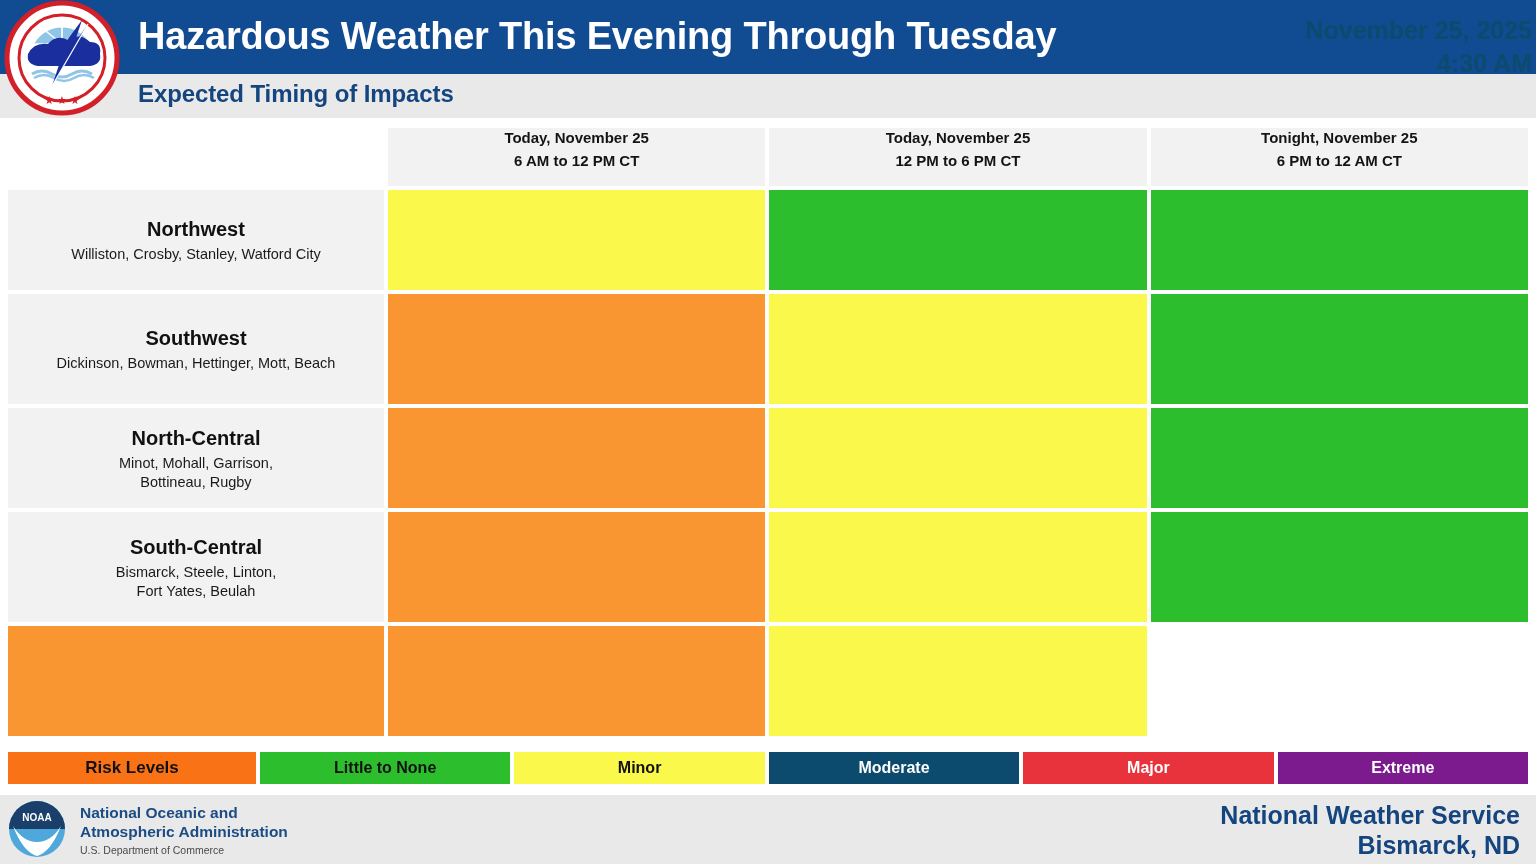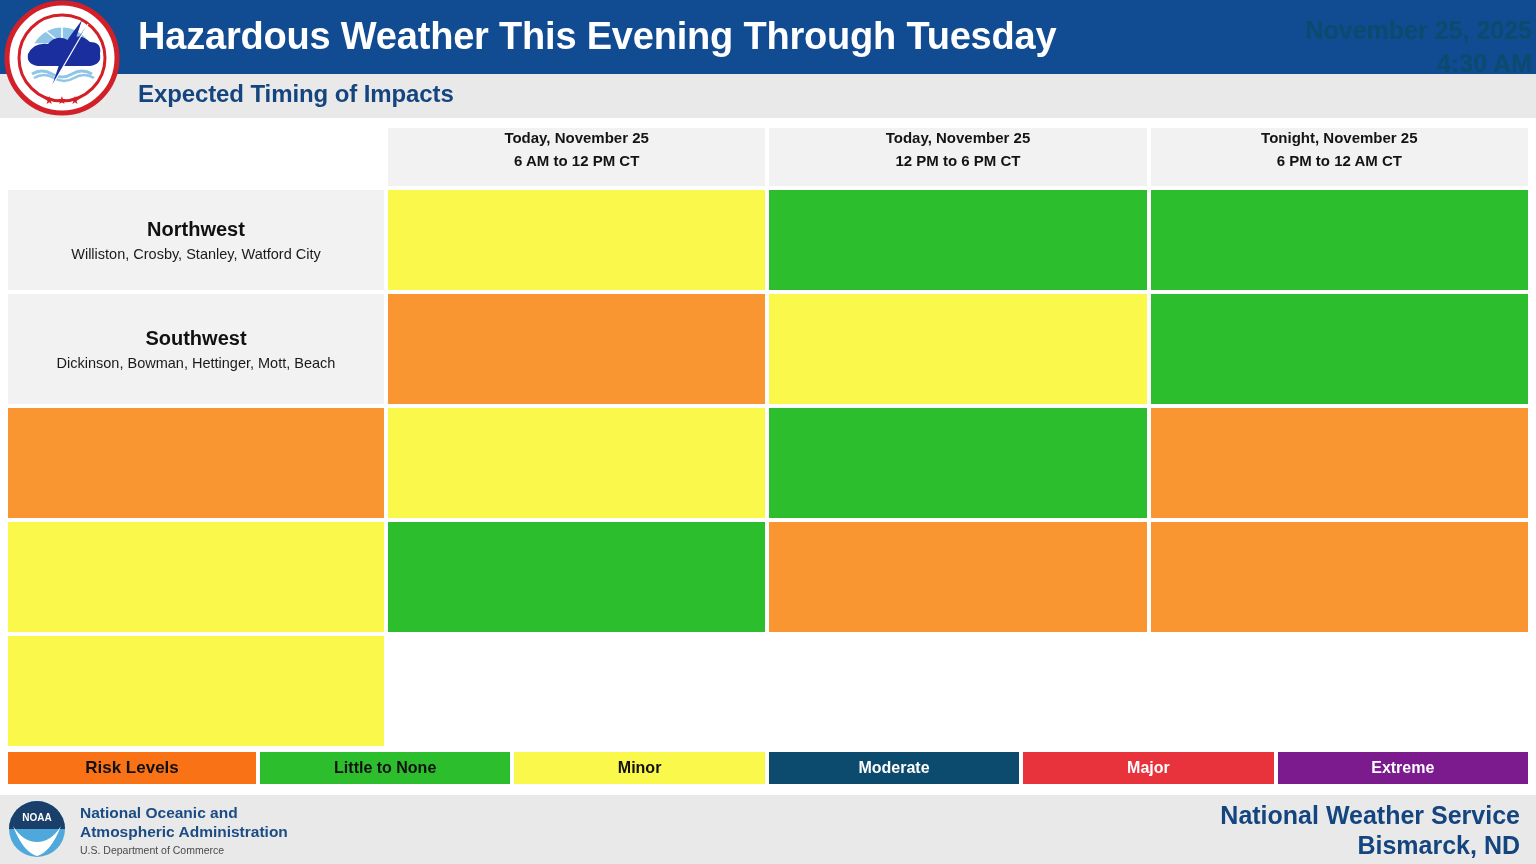"North-Central" div.row-label { html: none -> <div> <div>North-Central</div> <div> <div>Minot, Mohall, Garrison,</div> <div>Bottineau, Rugby</div> </div> </div> }
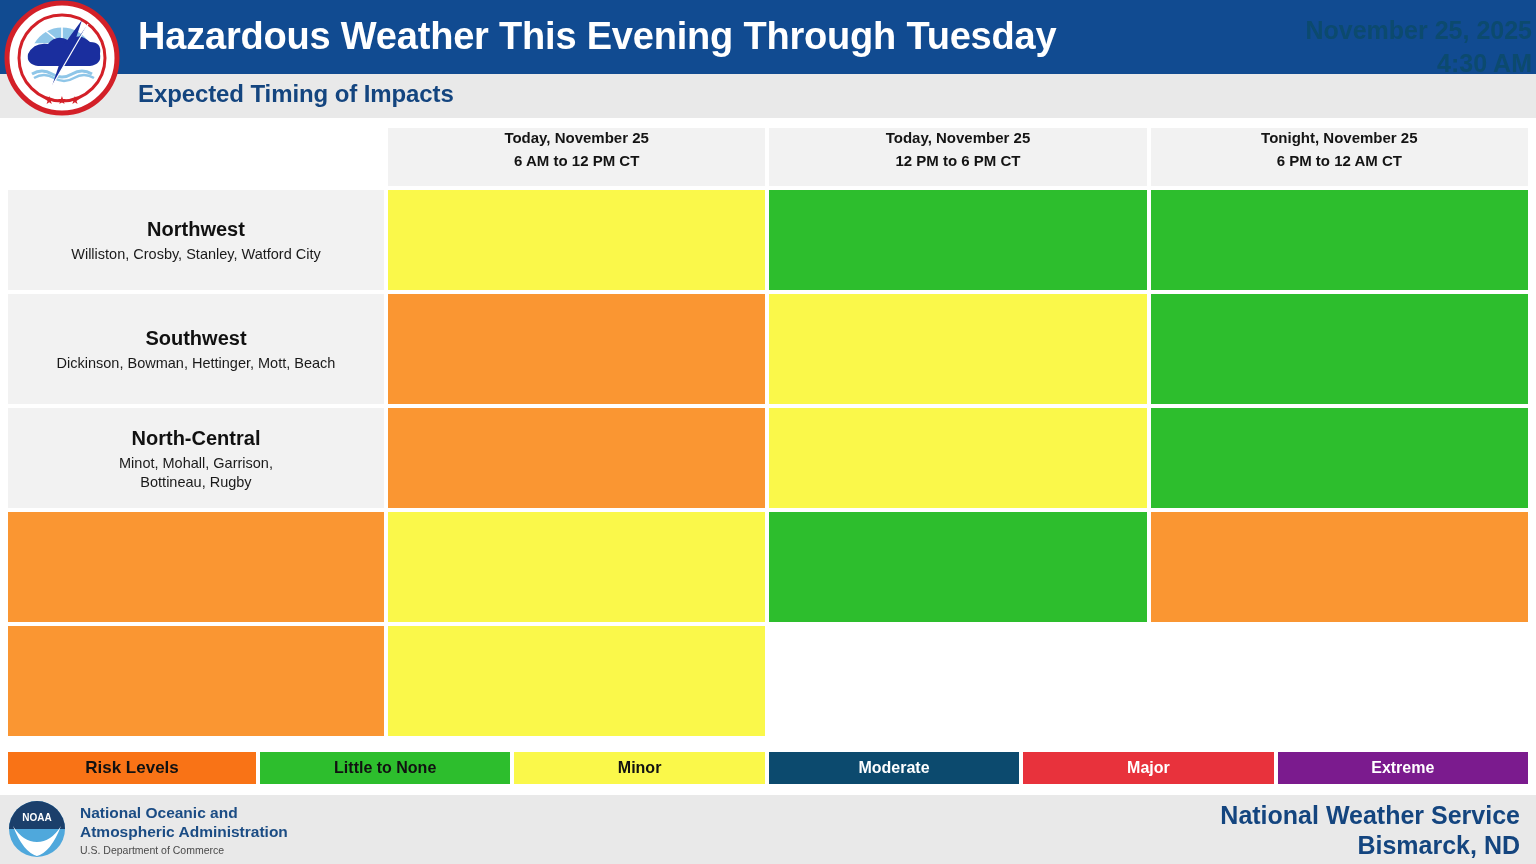"South-Central" div.row-label { html: none -> <div> <div>South-Central</div> <div> <div>Bismarck, Steele, Linton,</div> <div>Fort Yates, Beulah</div> </div> </div> }
